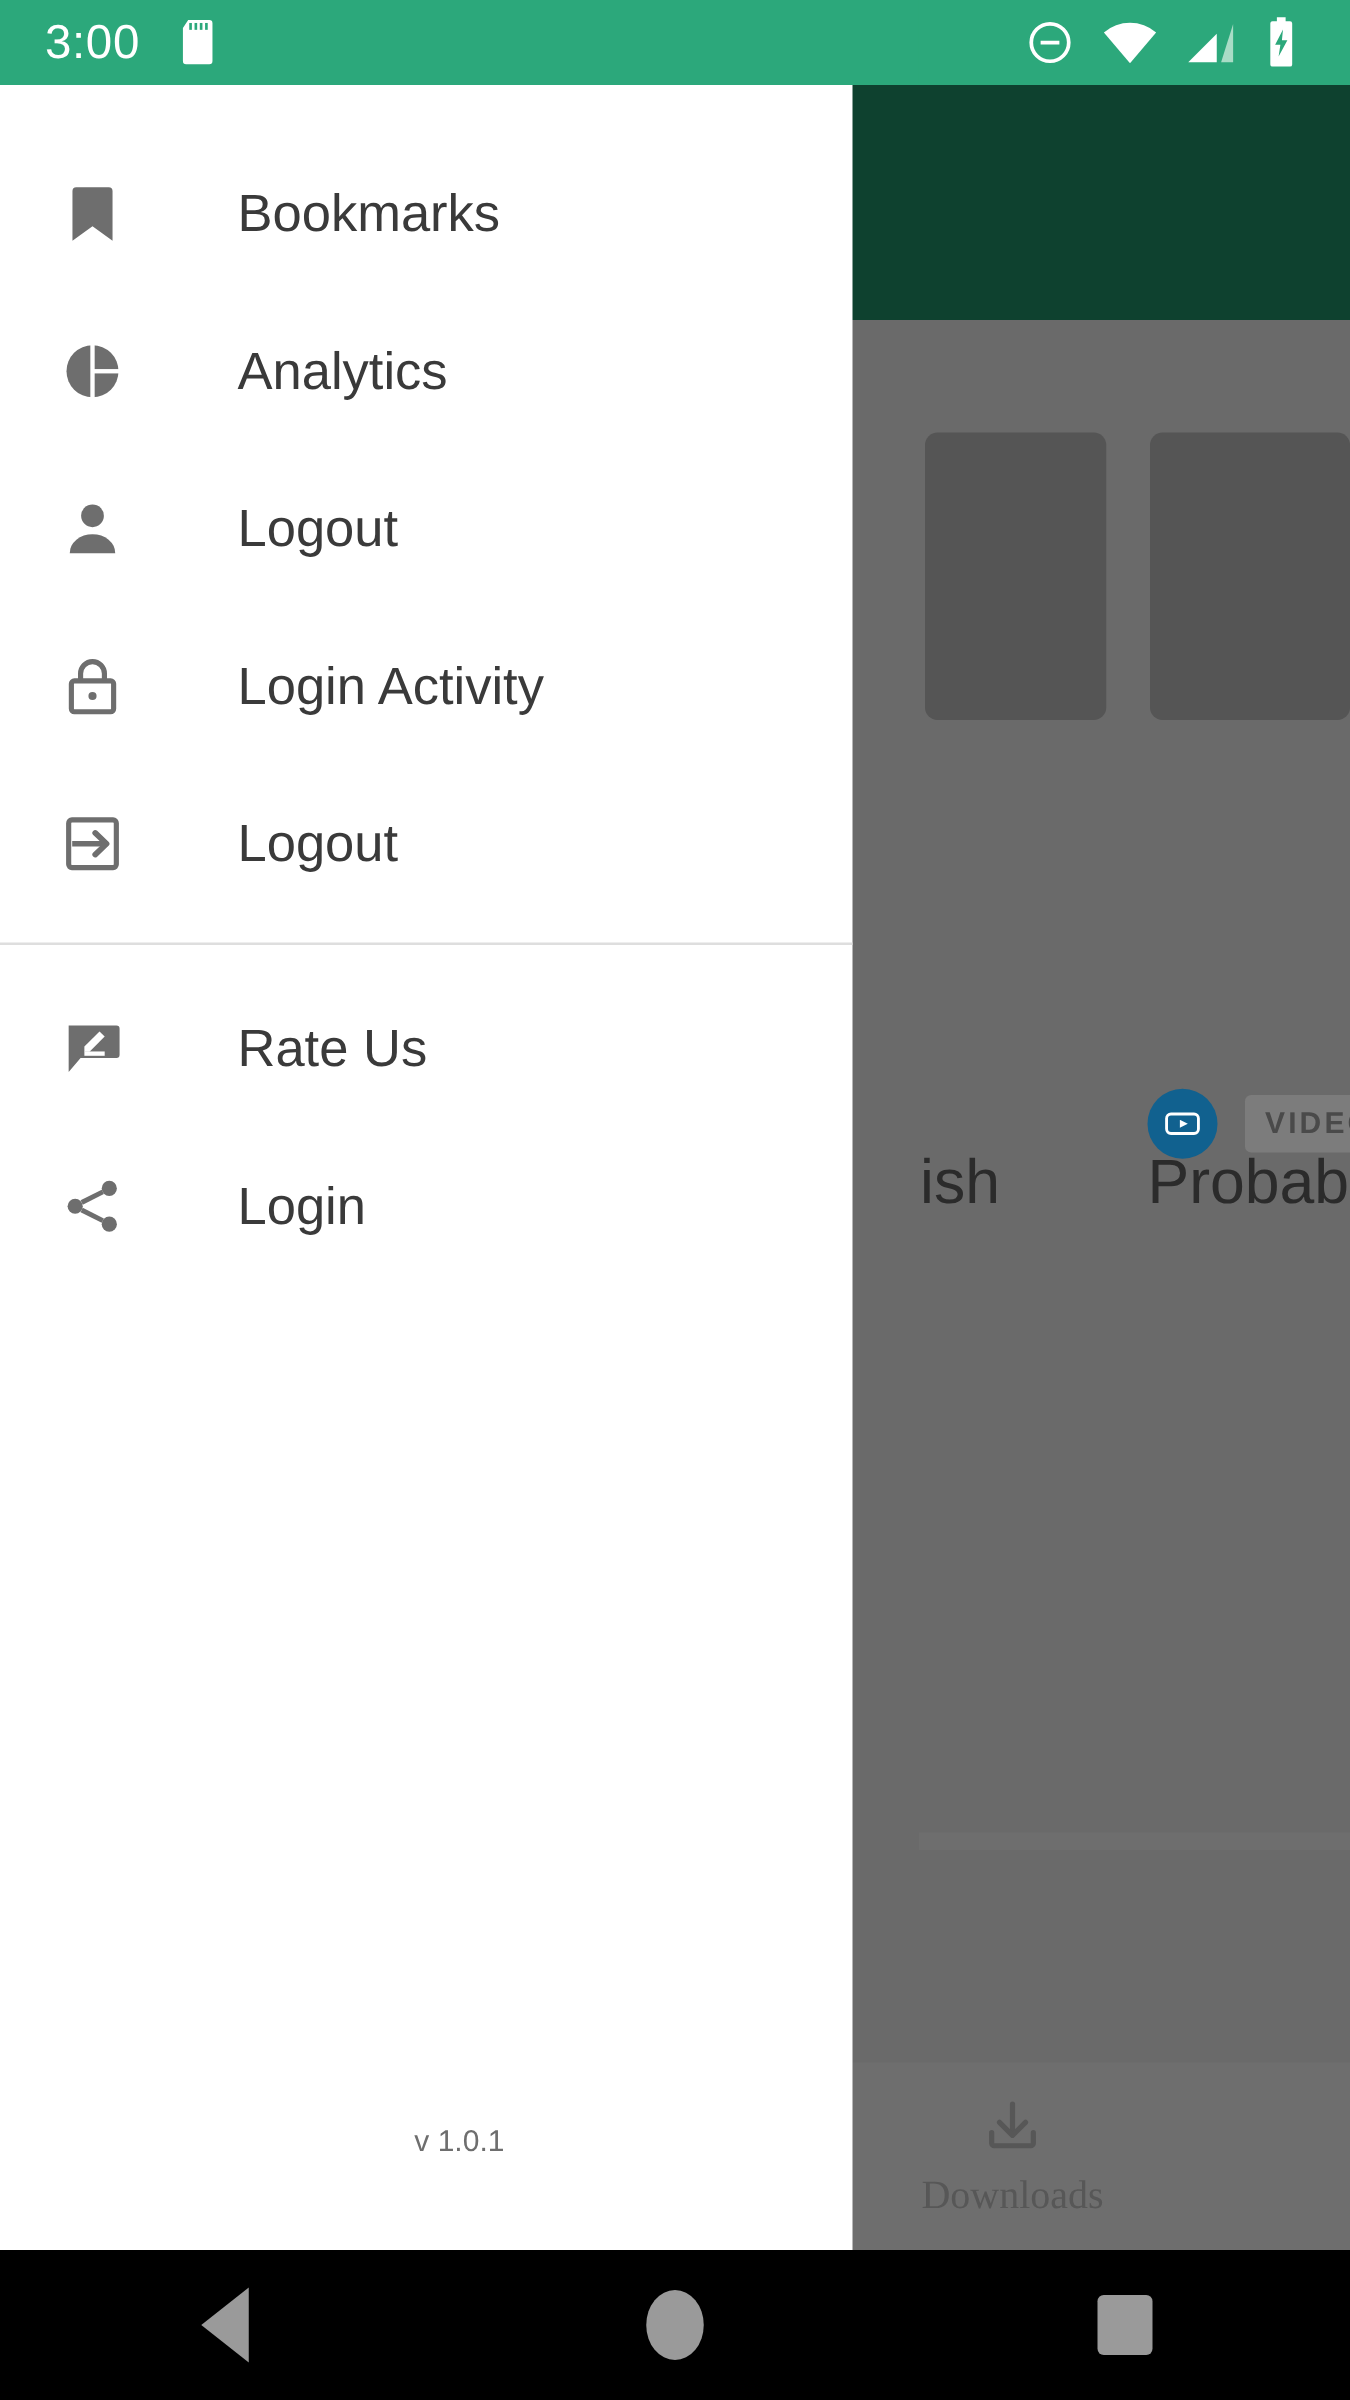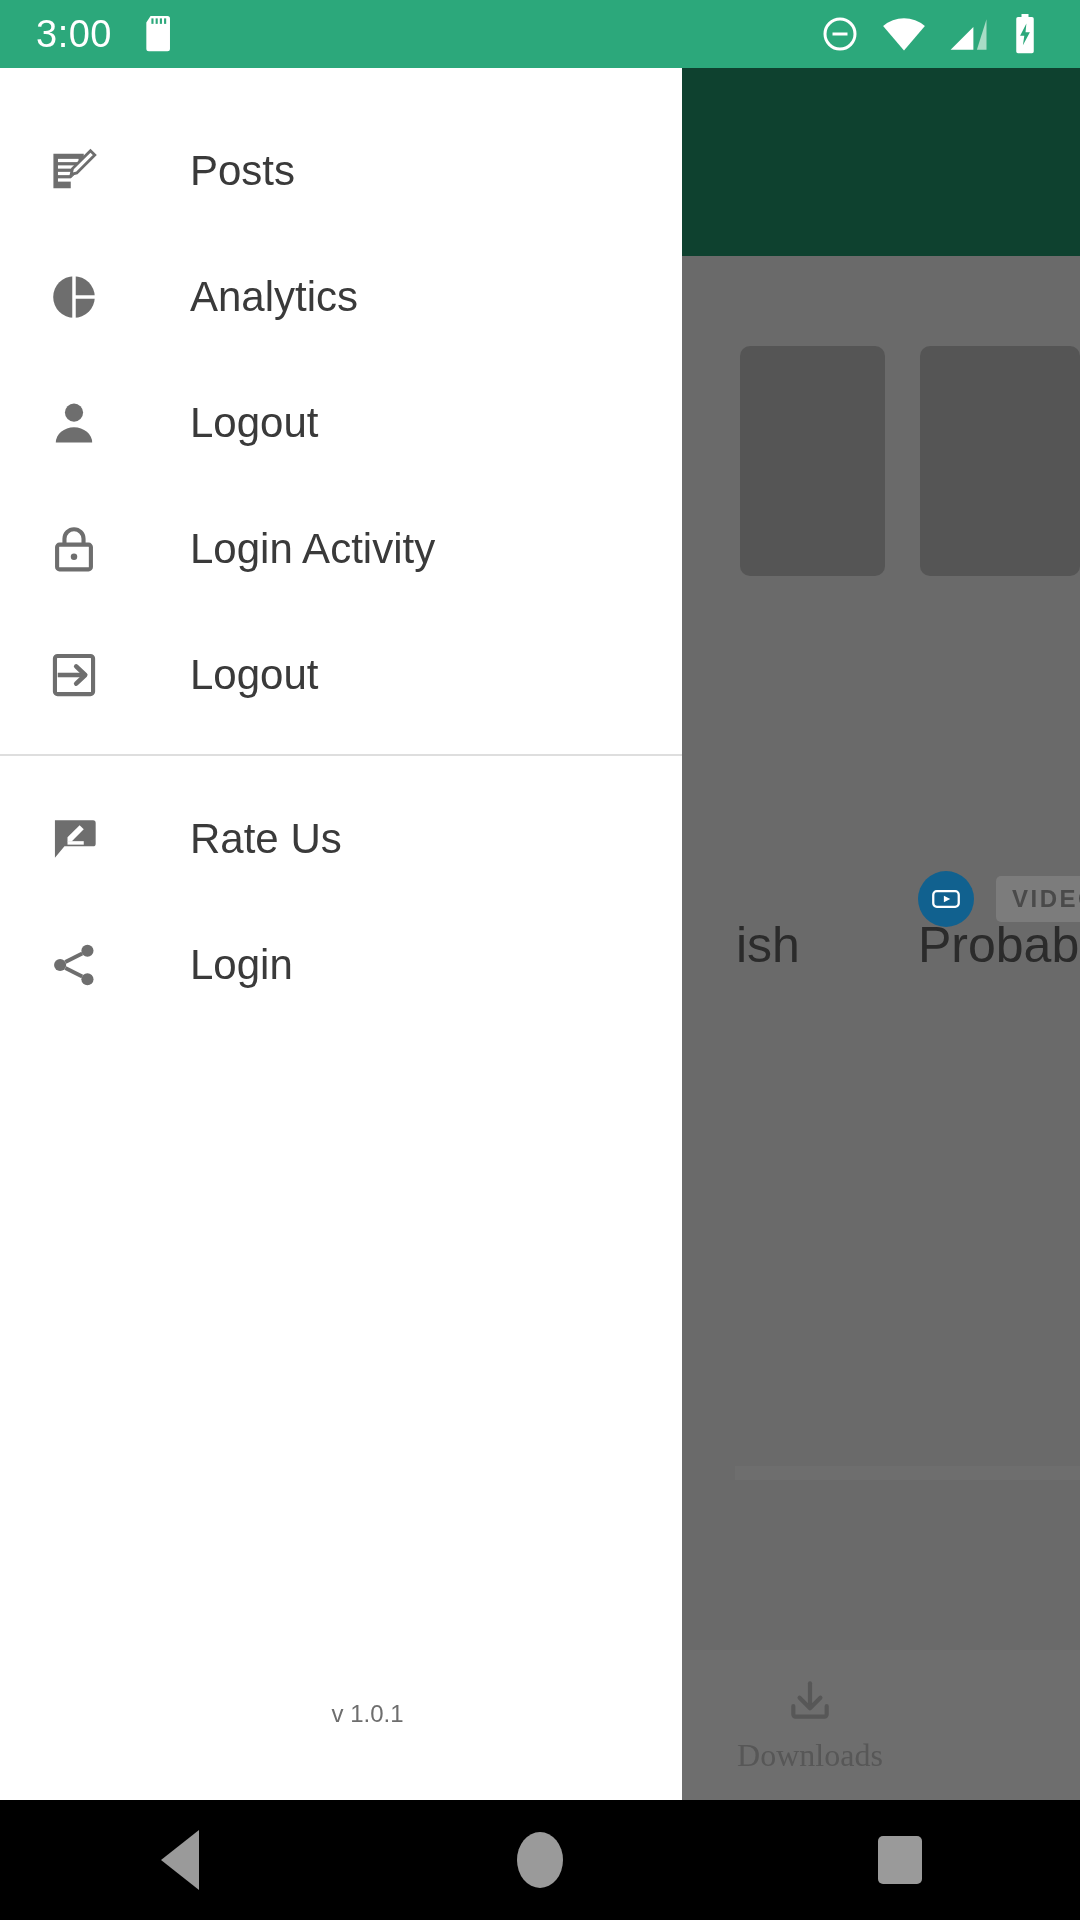"Bookmarks" div.drawer-item { html: none -> <div> <span> <svg> <path></path> </svg> </span> <span>Bookmarks</span> </div> }
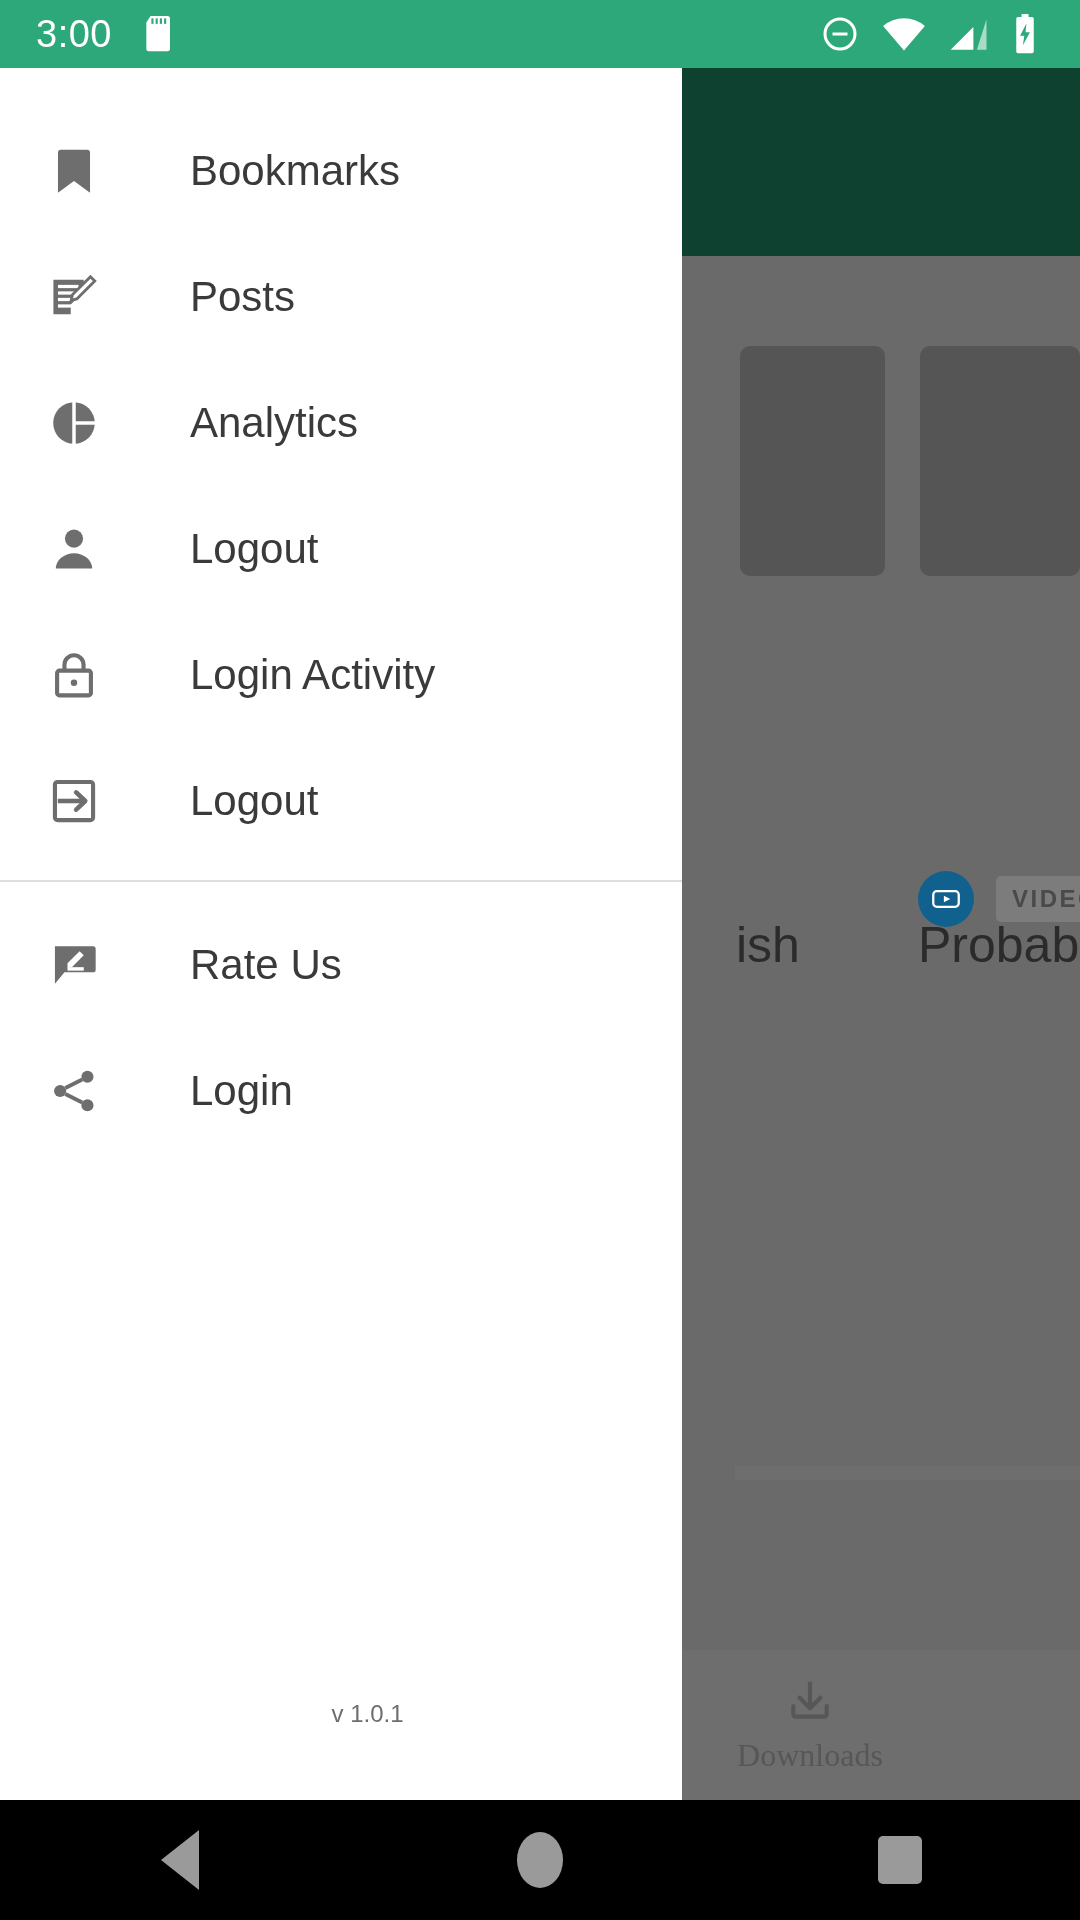"Posts" div.drawer-item { html: <div> <span> <svg> <path></path> <rect></rect> <rect></rect> <rect></rect> <rect></rect> <path></path> </svg> </span> <span>Posts</span> </div> -> none }
